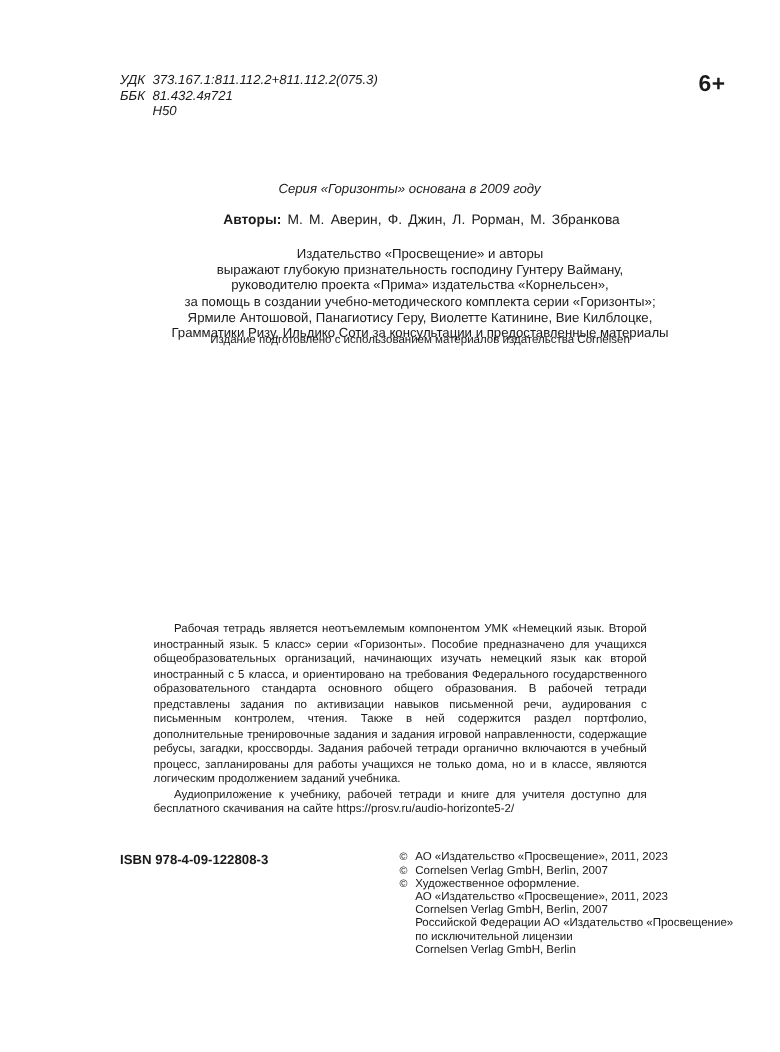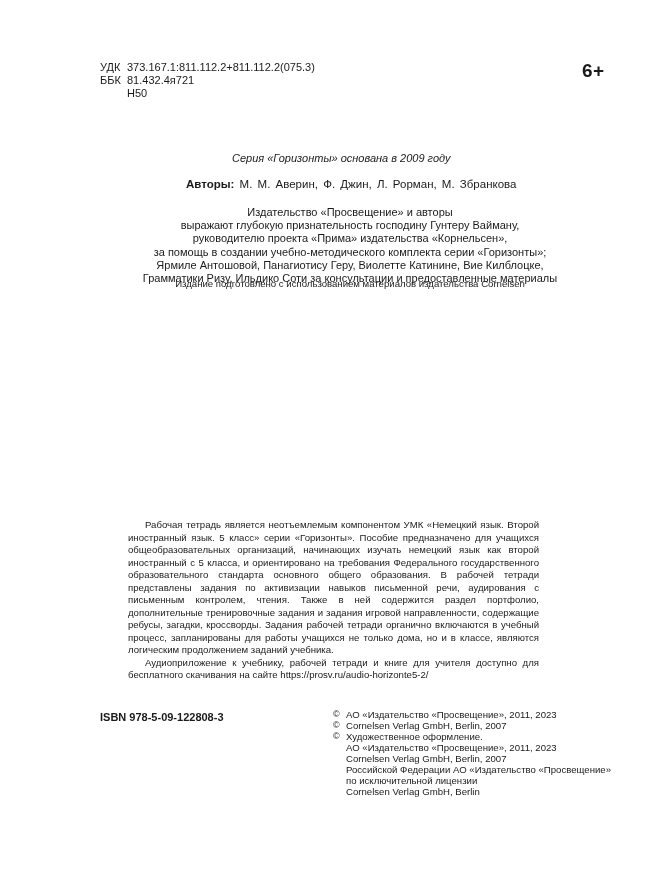"УДК" .classif .row { font-style: none -> italic }
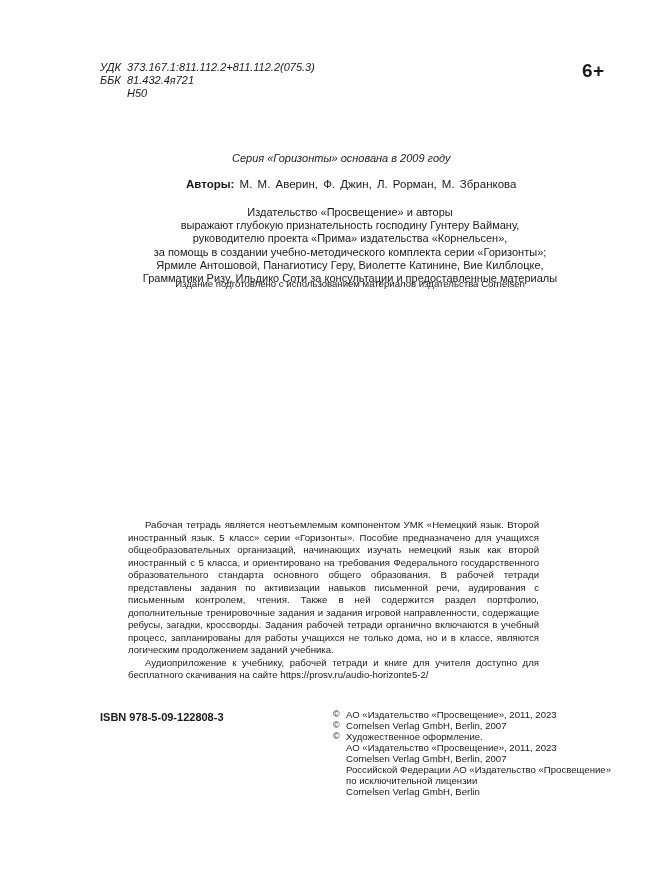"ISBN 978-5-09-122808-3" div.abs { text: 978-5-09-122808-3 -> 978-4-09-122808-3 }
